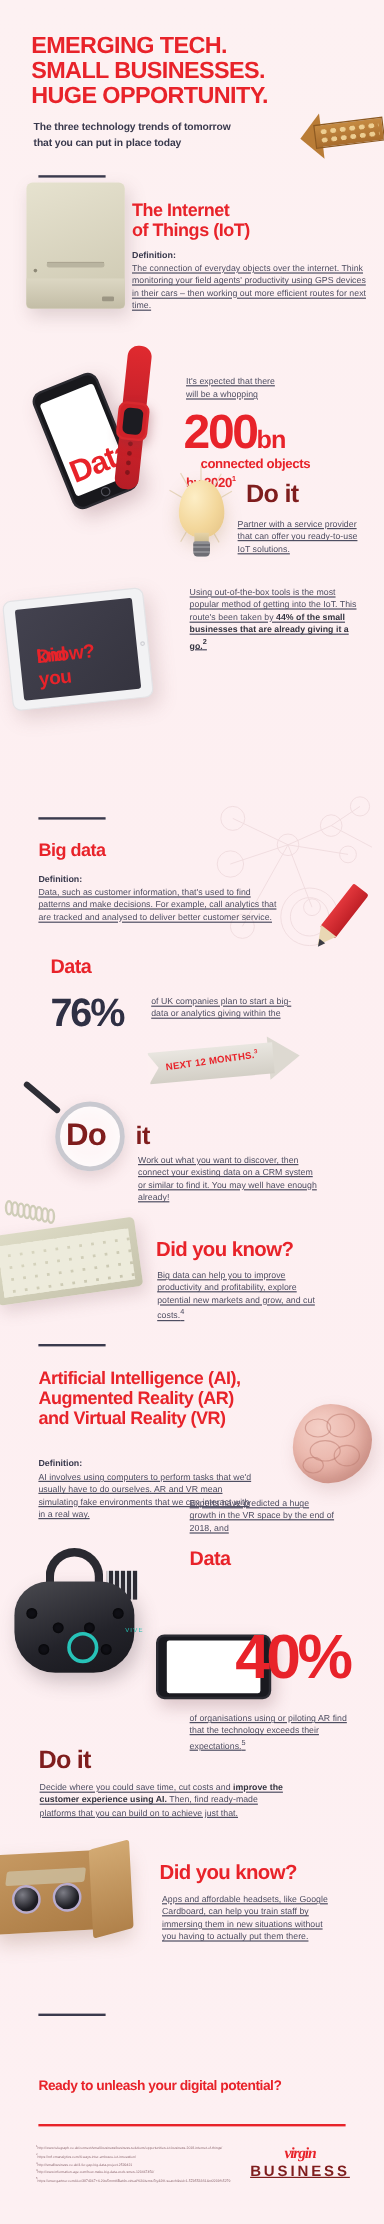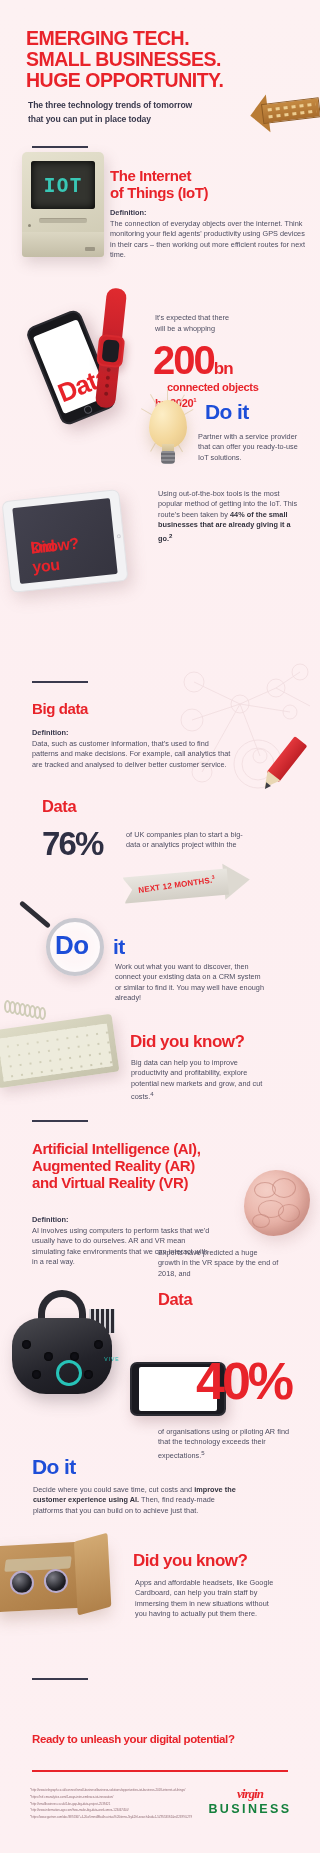"IOT" div.screen { html: <div> <span>IOT</span> </div> -> none }
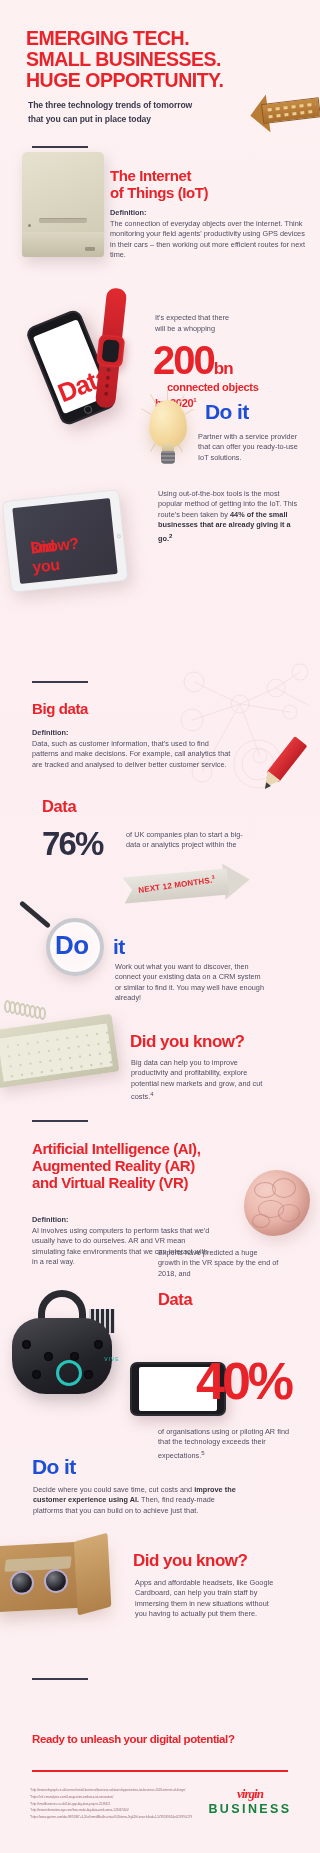"The connection of everyday objects" .body-text { text-decoration: none -> underline }
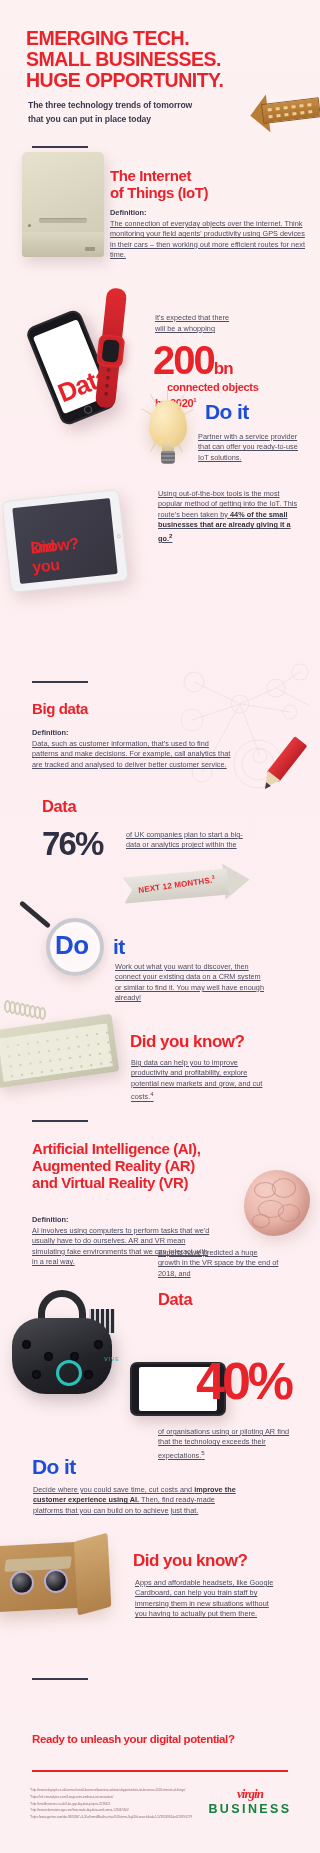"bn" .bignum .unit { font-size: 17px -> 21px }
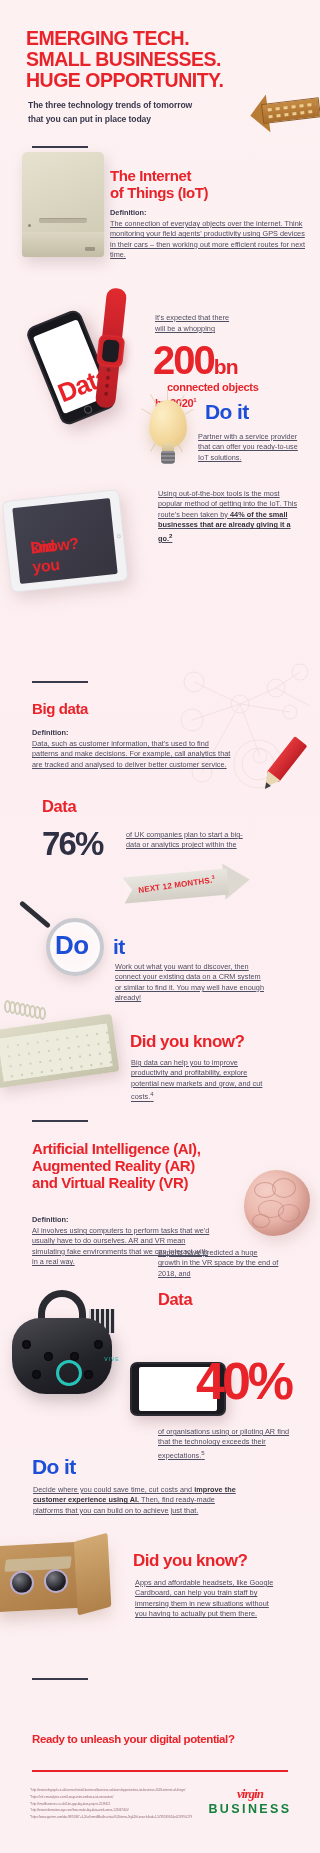"Do it" .doit { color: #1d4ed8 -> #7f1d1d }
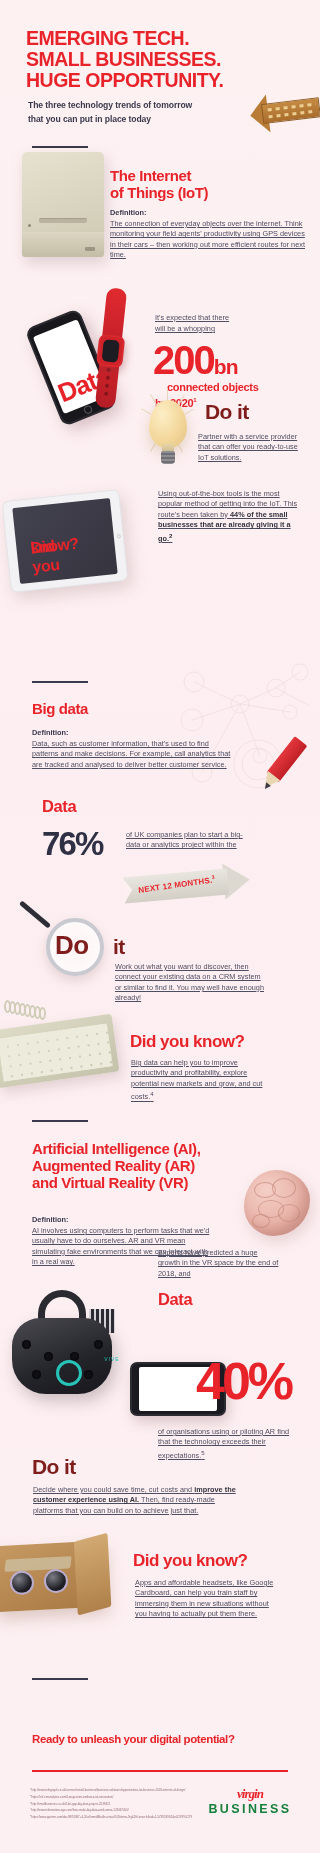"of UK companies plan to" div.body-text { text: project -> giving }
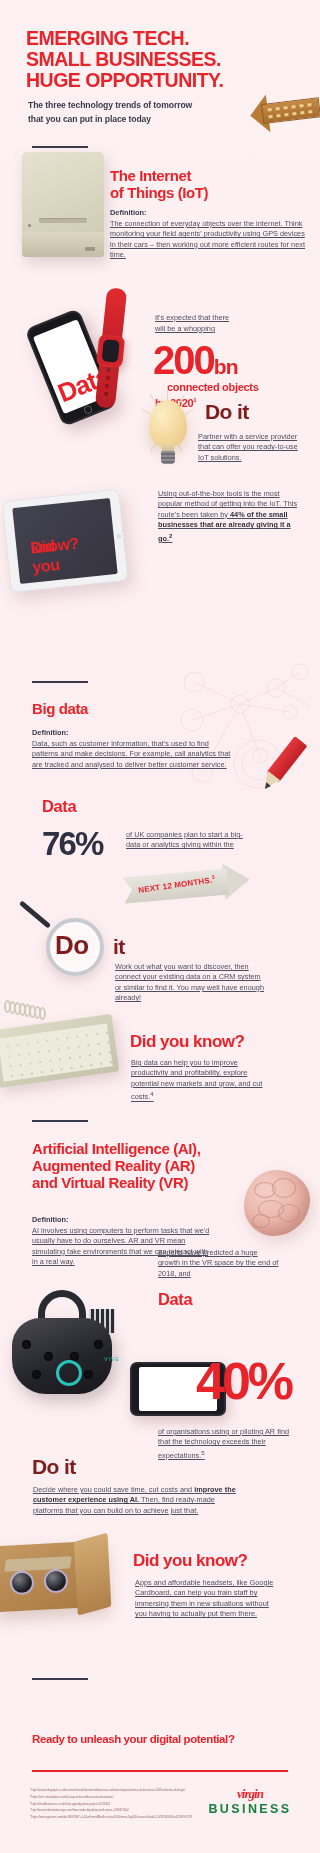"BUSINESS" .logo .word { color: #15803d -> #7f1d1d; text-decoration: none -> underline }
